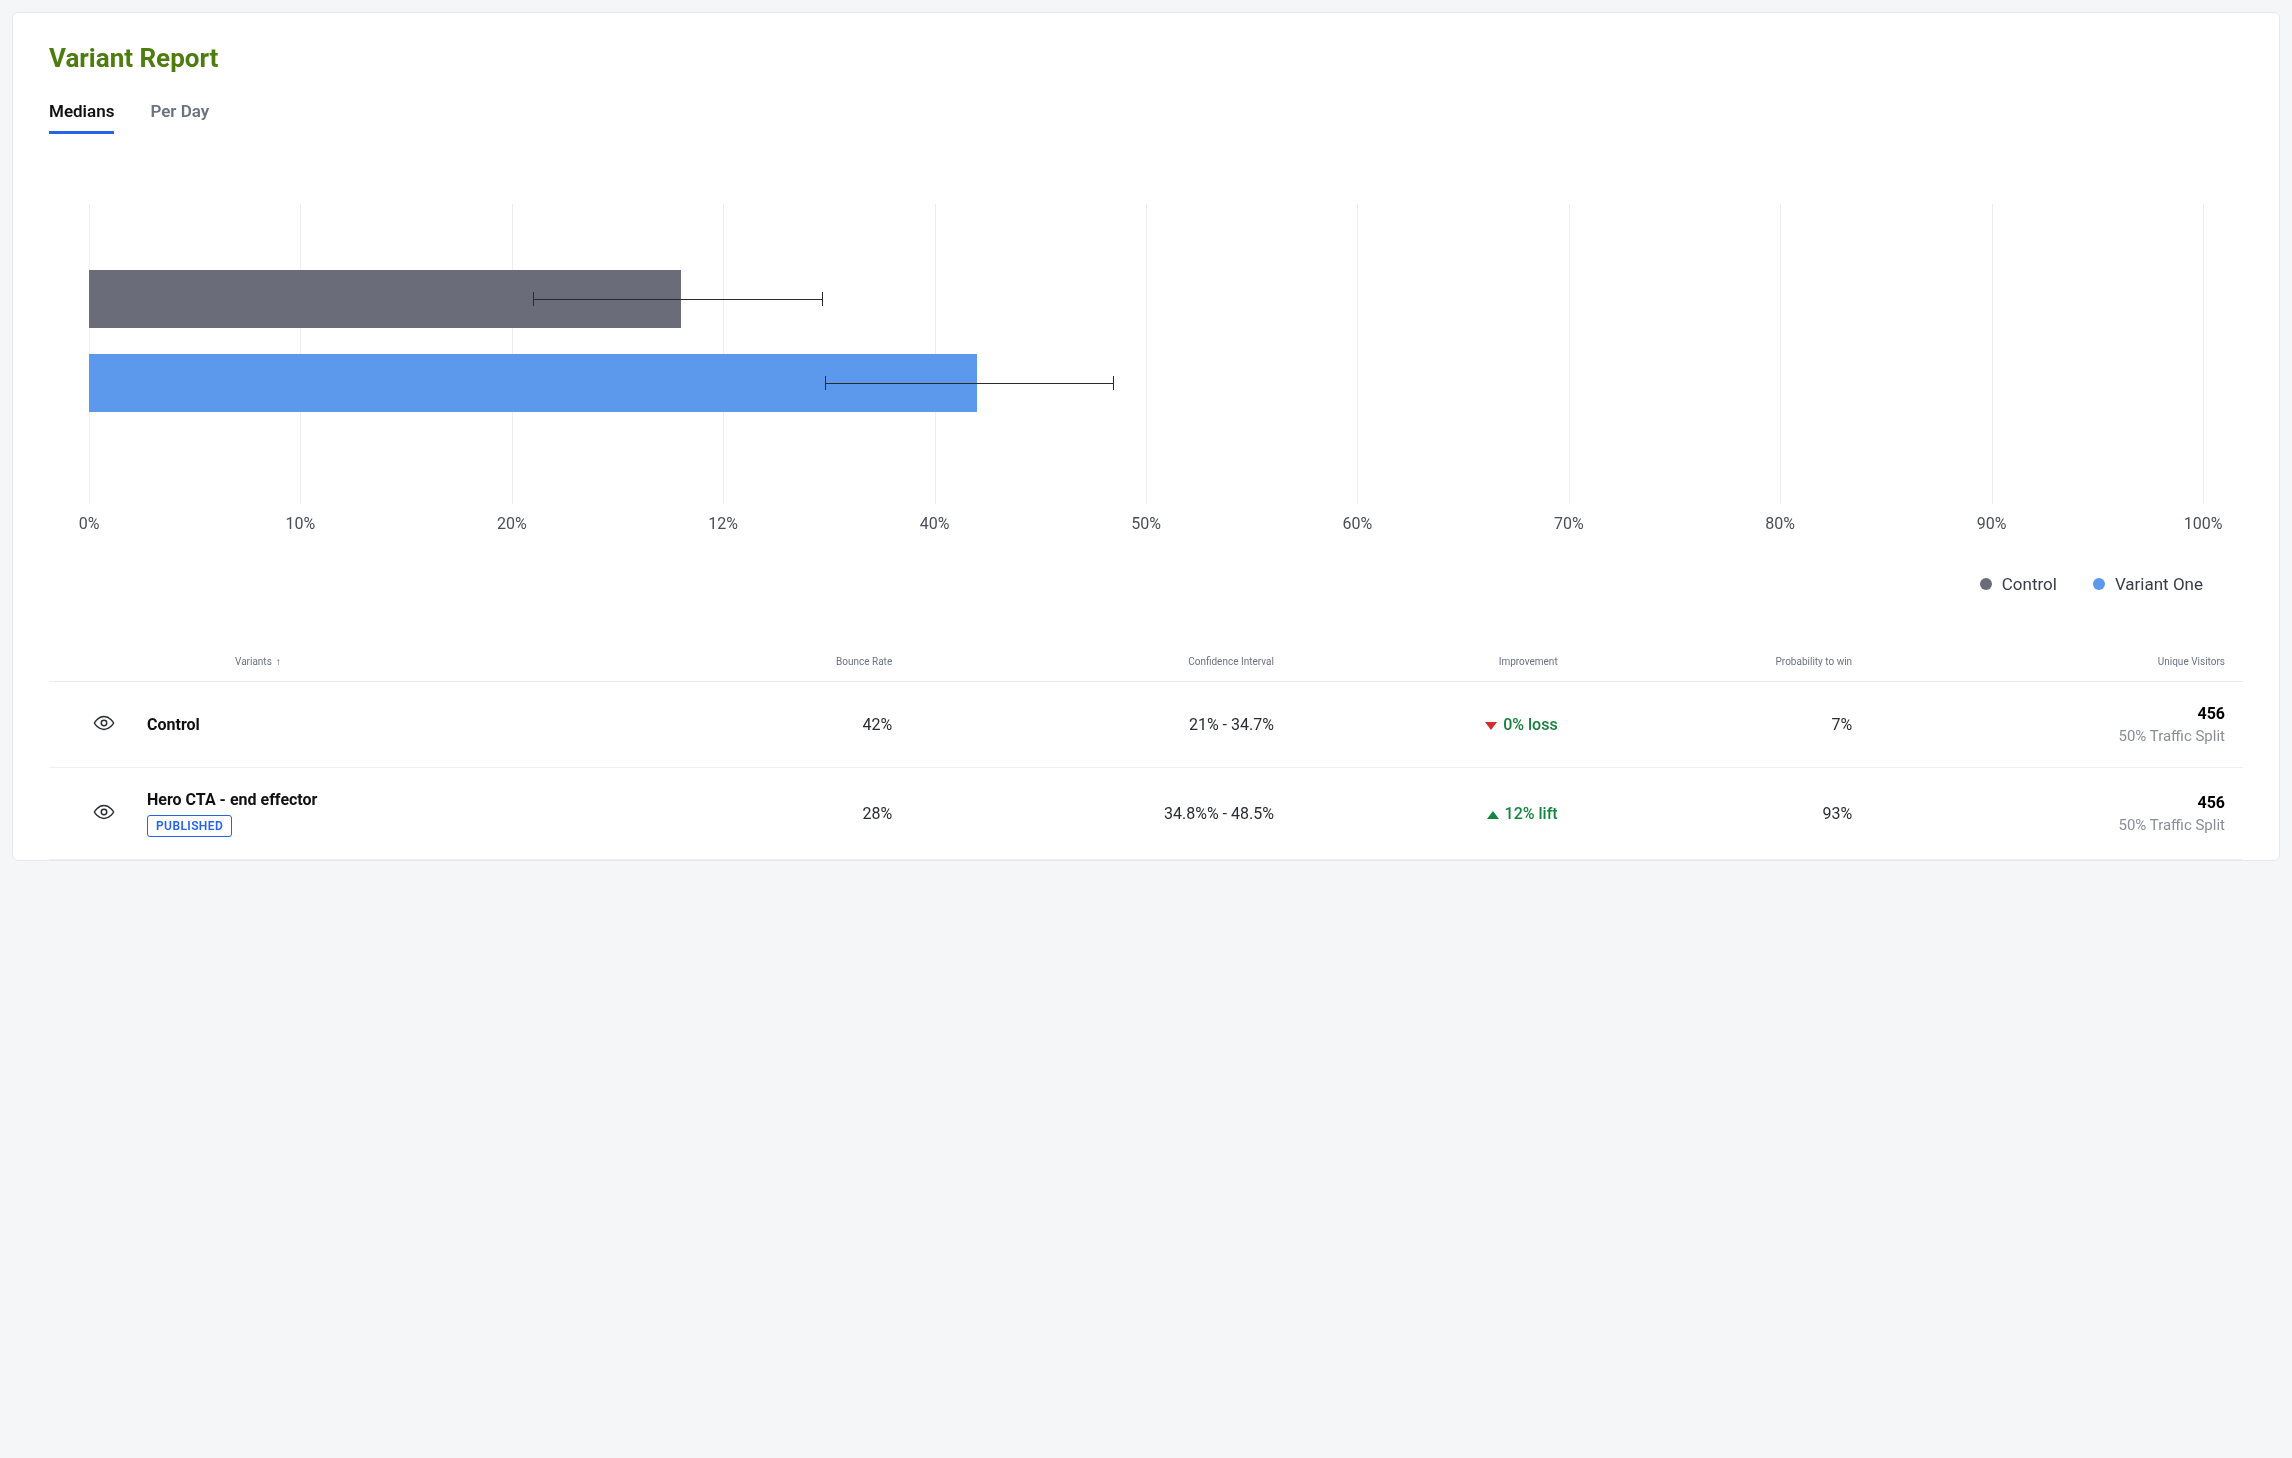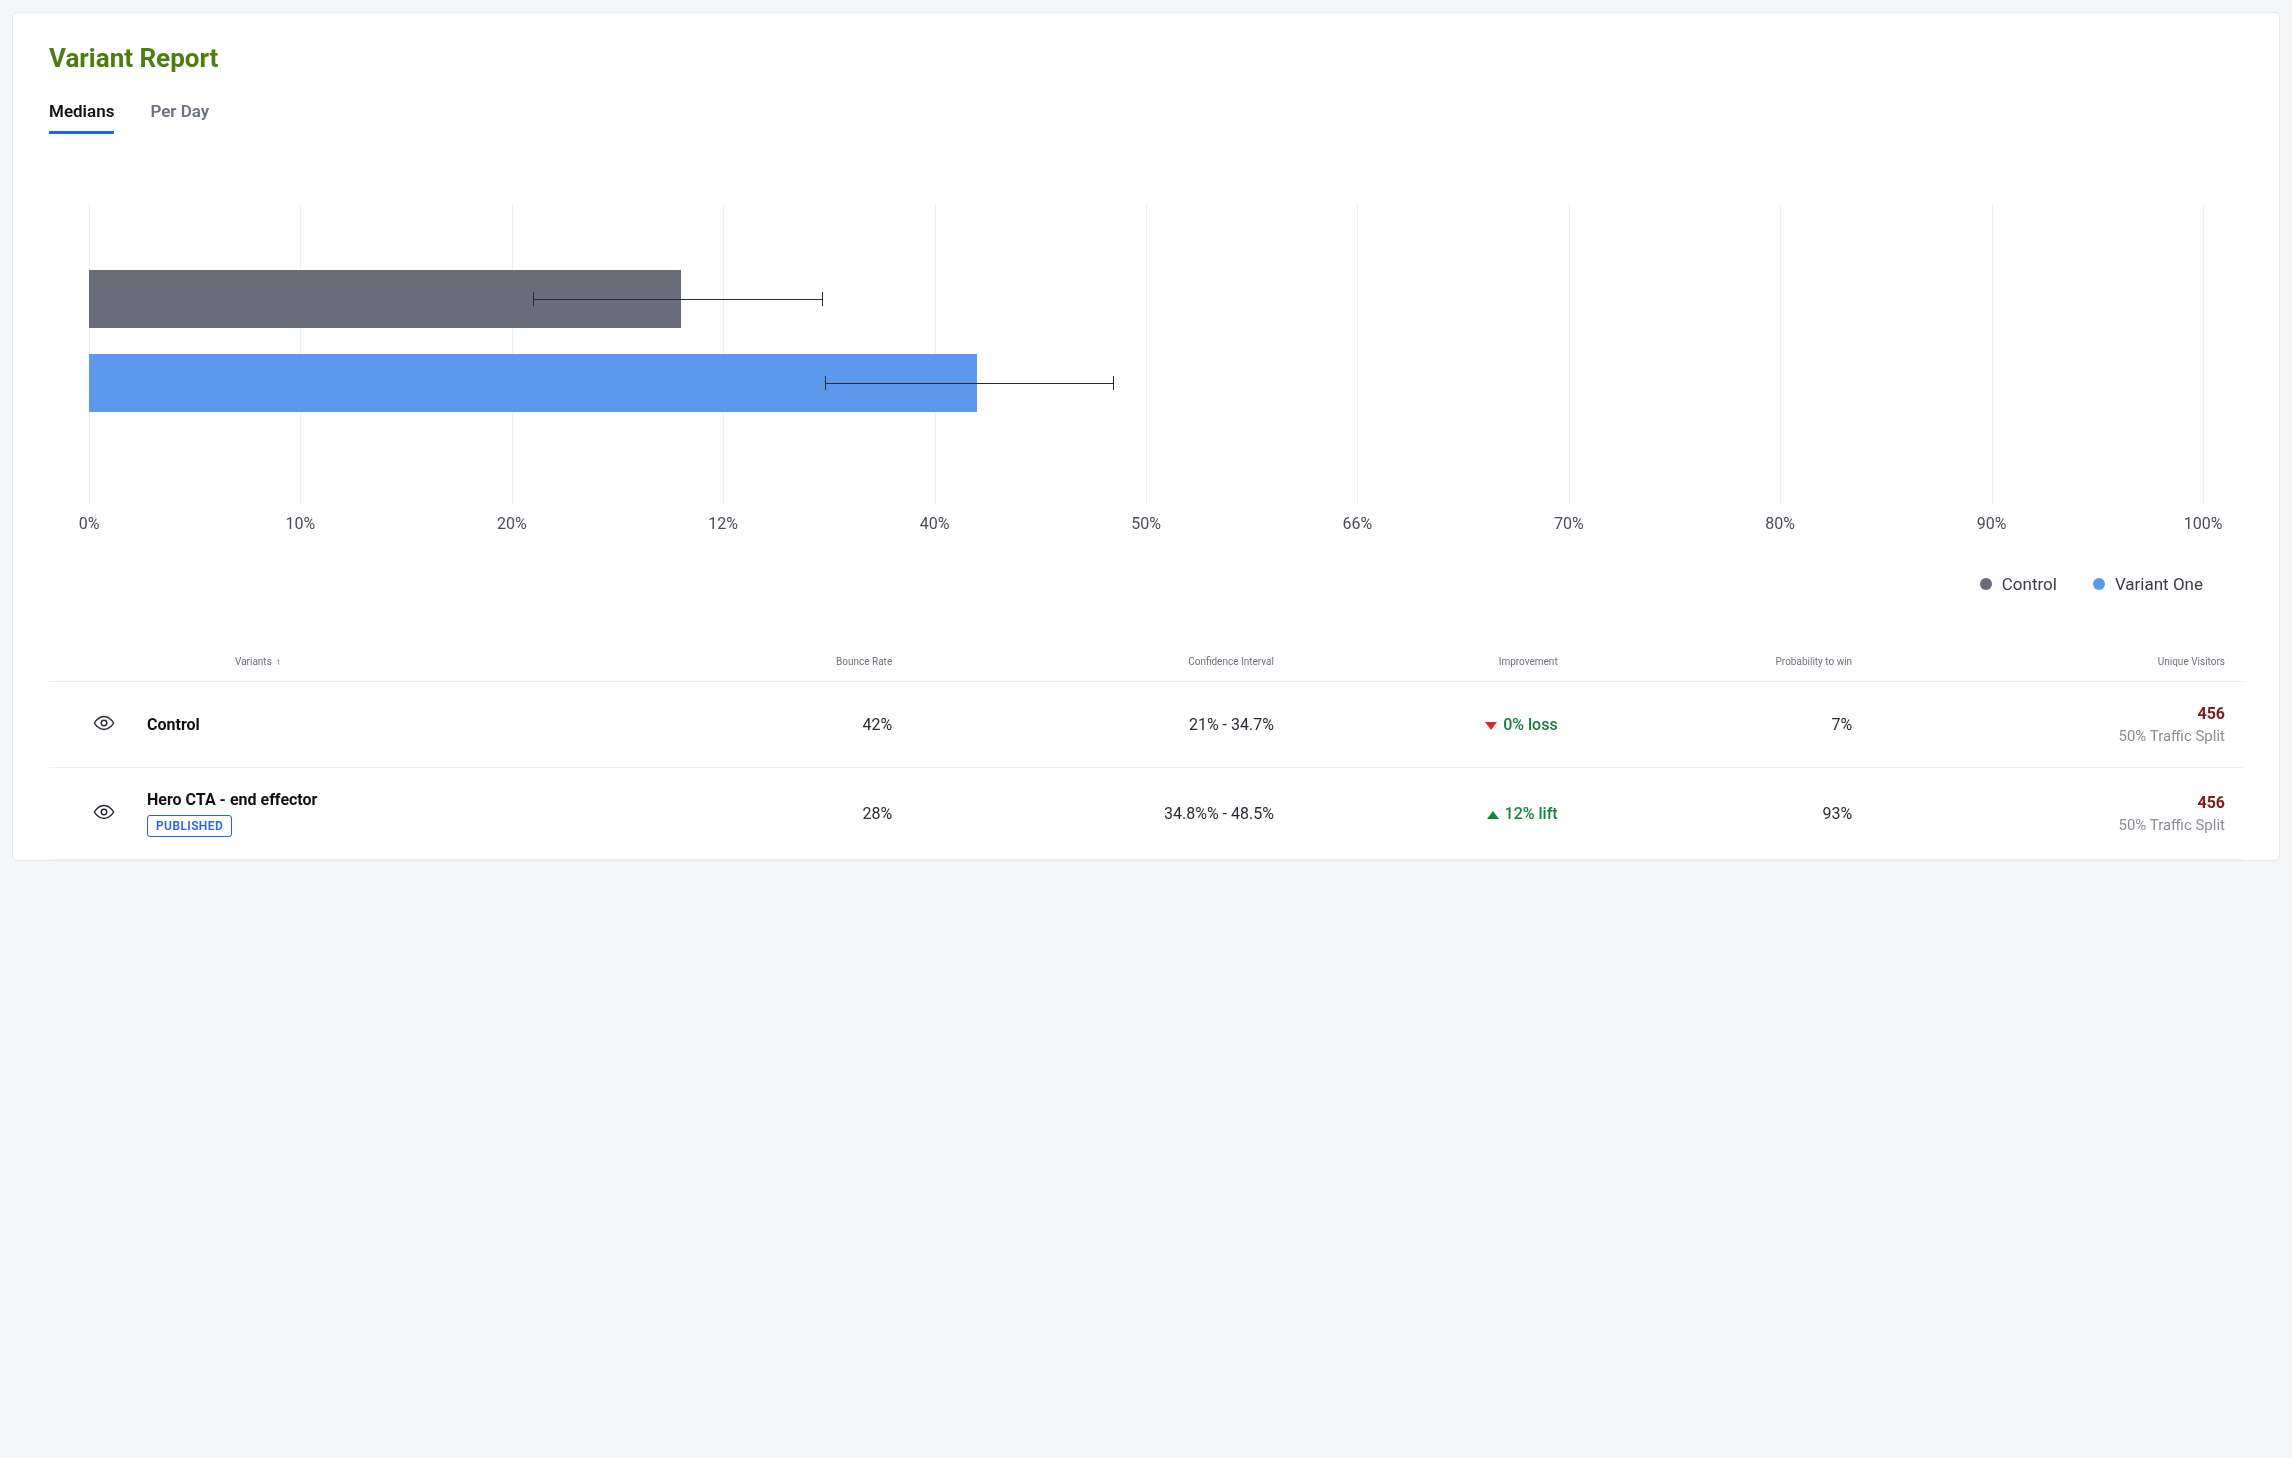"66%" div.xtick { text: 66% -> 60% }
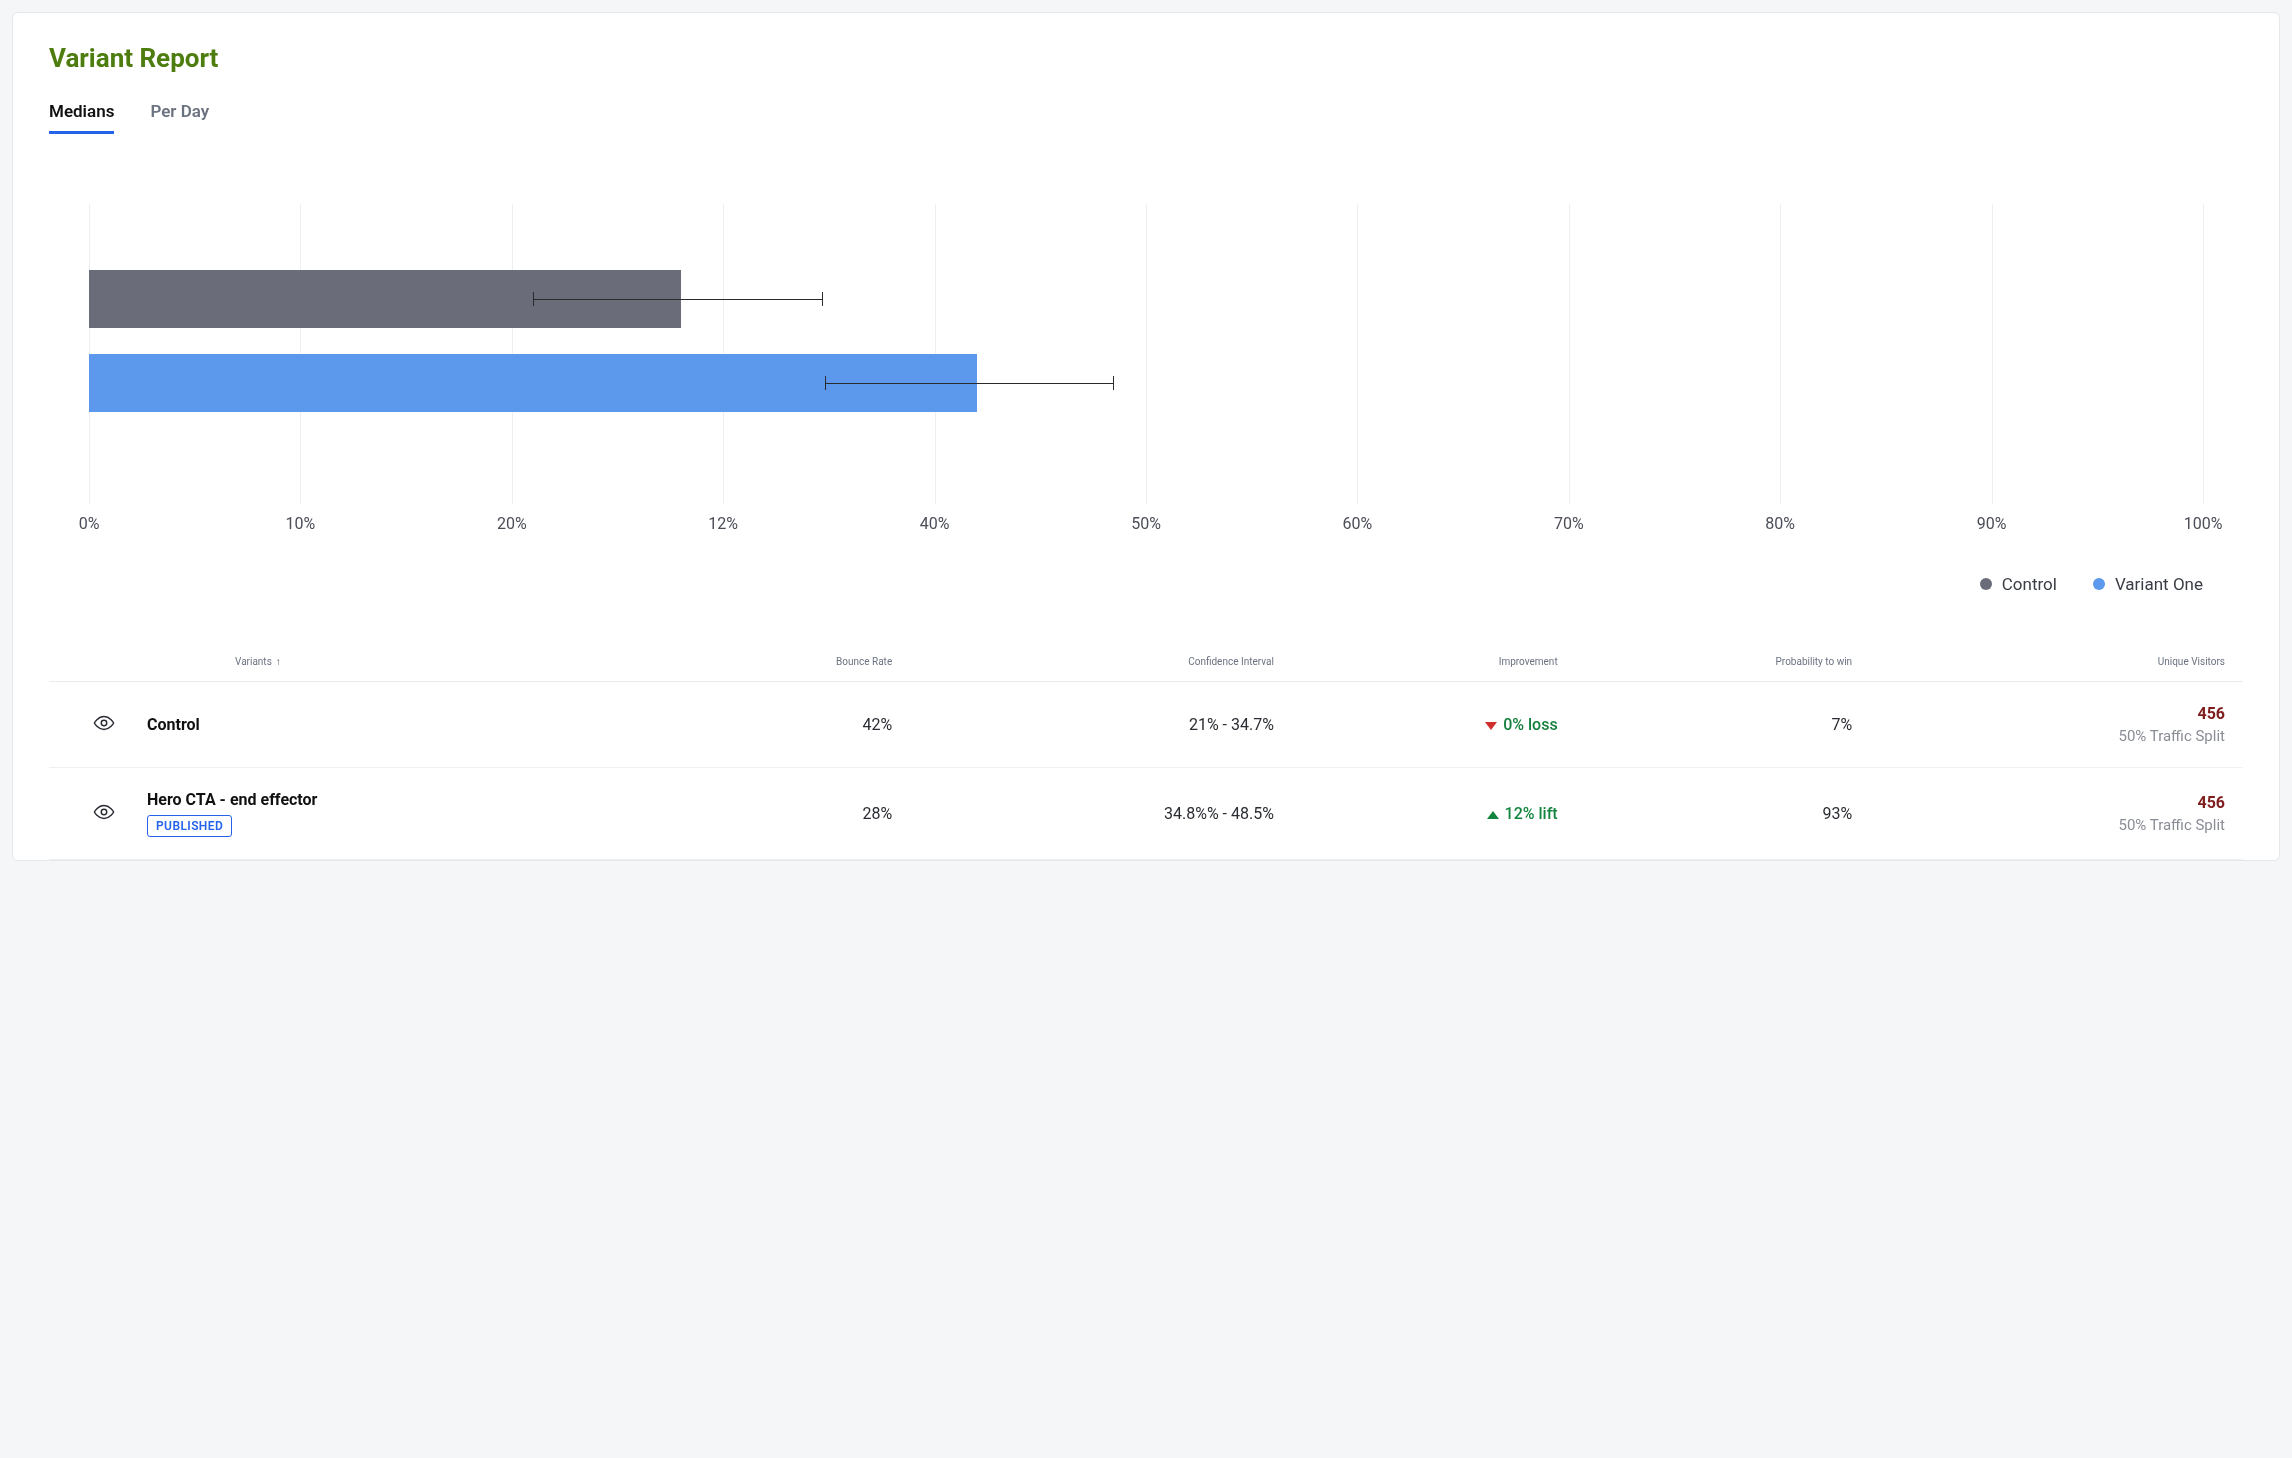"456" .visitors-main { color: #7f1d1d -> #000000 }
